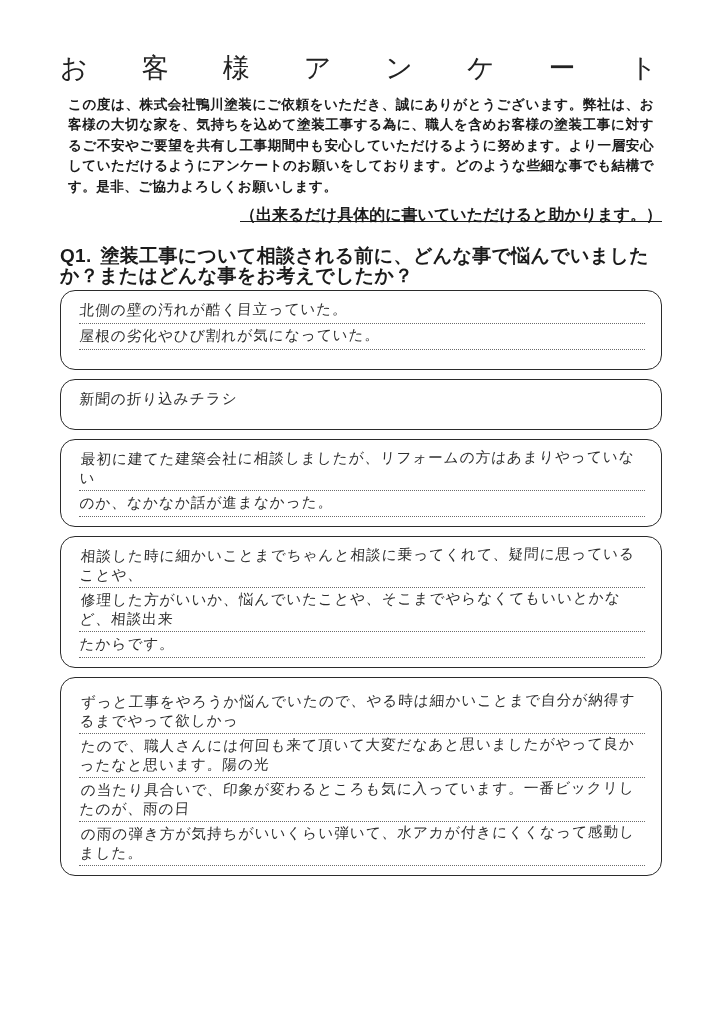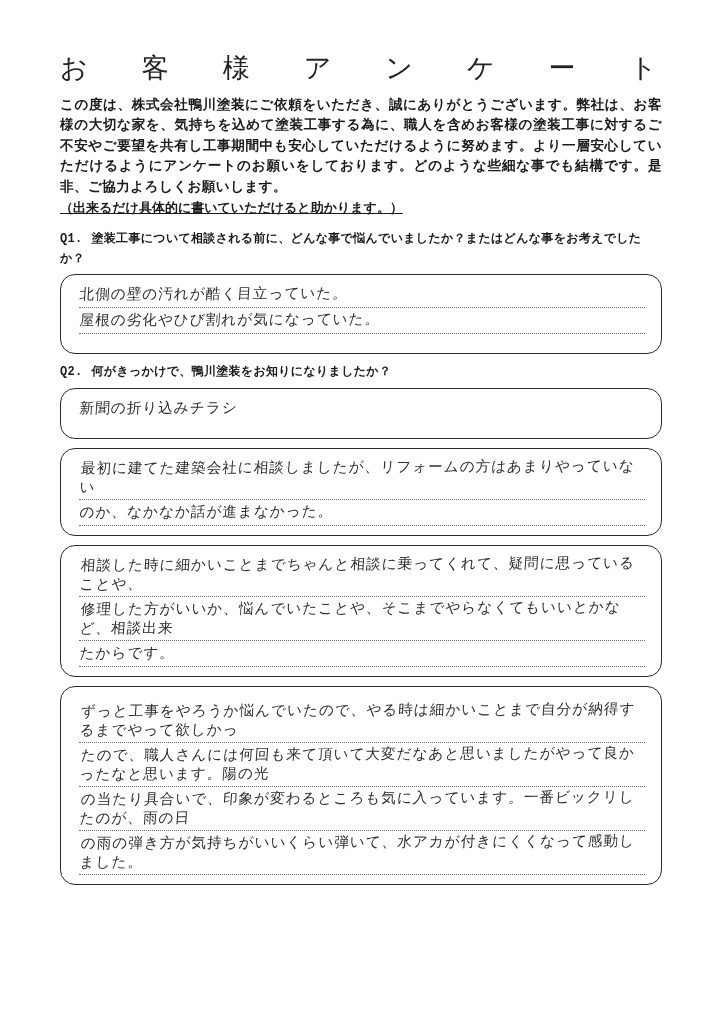"この度は、株式会社鴨川塗装にご依頼をいただき、誠にありがとうございます。弊社は、" .intro { margin: 0 -> 8px }
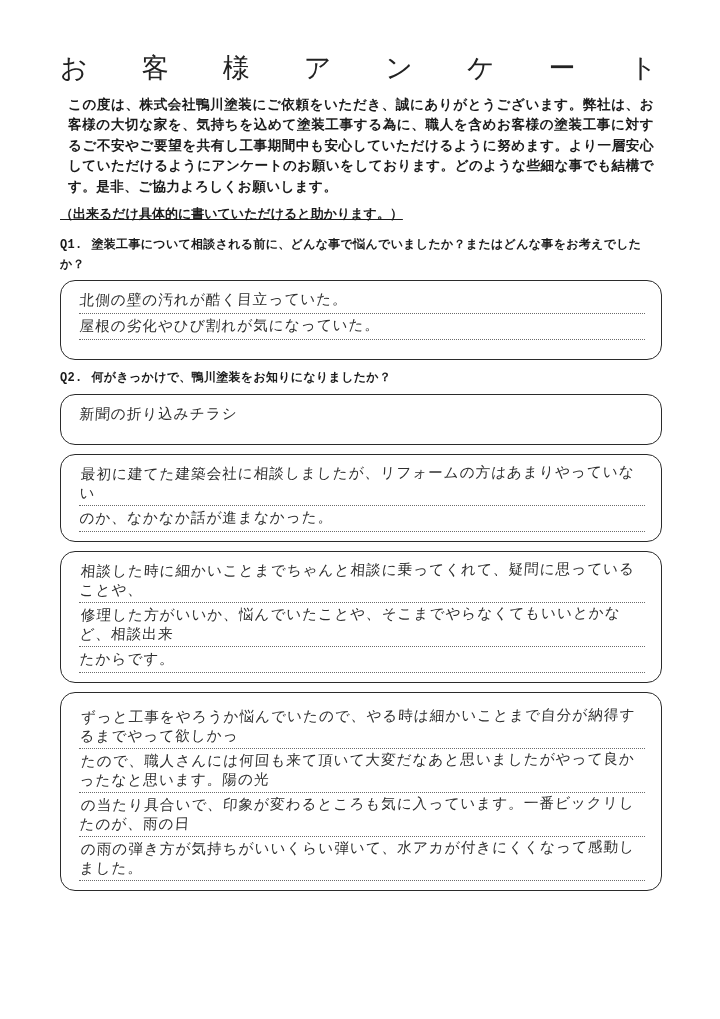"（出来るだけ具体的に書いていただけると助かります。）" .specifics { font-size: 13px -> 16px; margin: 2px 0 13px 0 -> 2px 0 20px 0; text-align: none -> right }
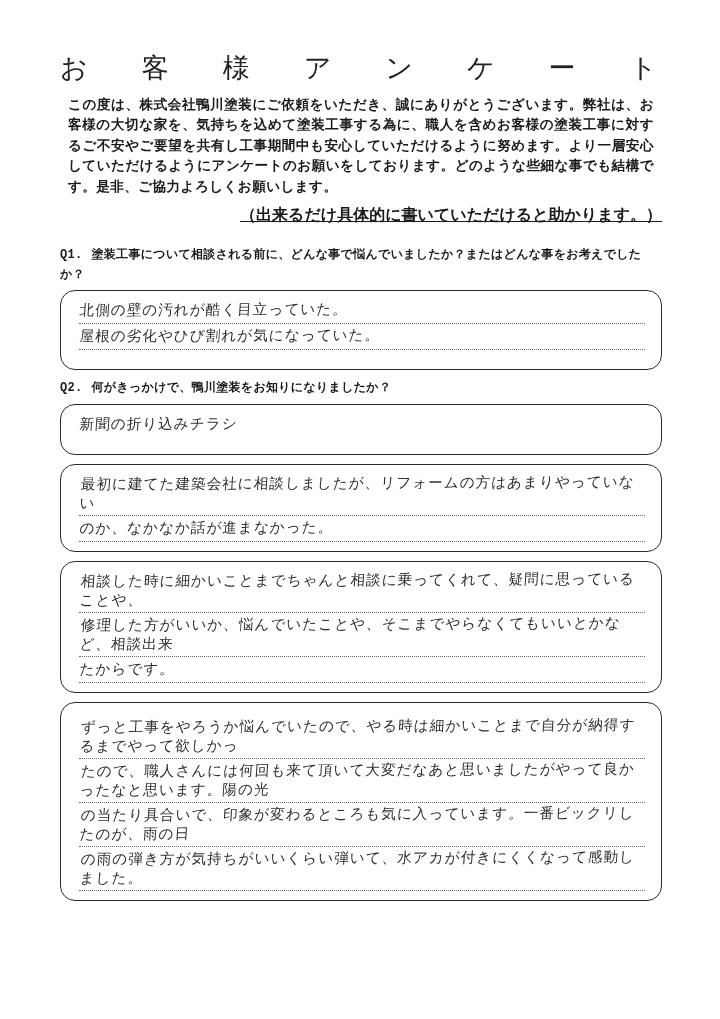"Q1." .qtext { font-family: Liberation Mono, monospace -> none; font-size: 12px -> 19px }
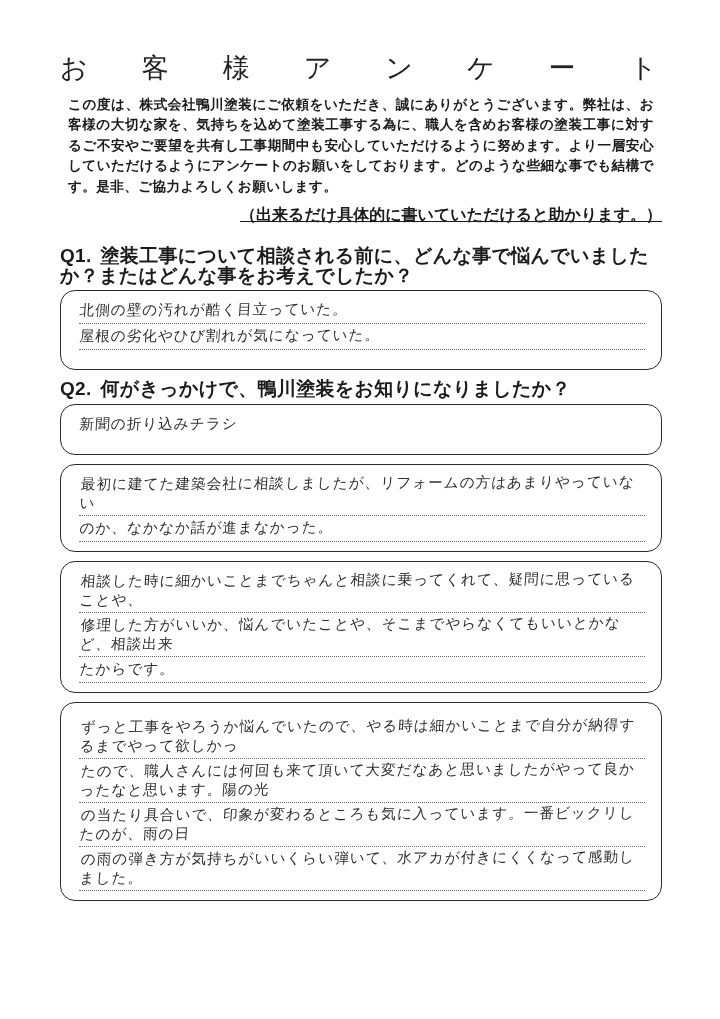"Q2. 何がきっかけで、鴨川塗装をお知りになりましたか？" p.qtext { html: <p><span>Q2.</span><span>何がきっかけで、鴨川塗装をお知りになりましたか？</span></p> -> none }
